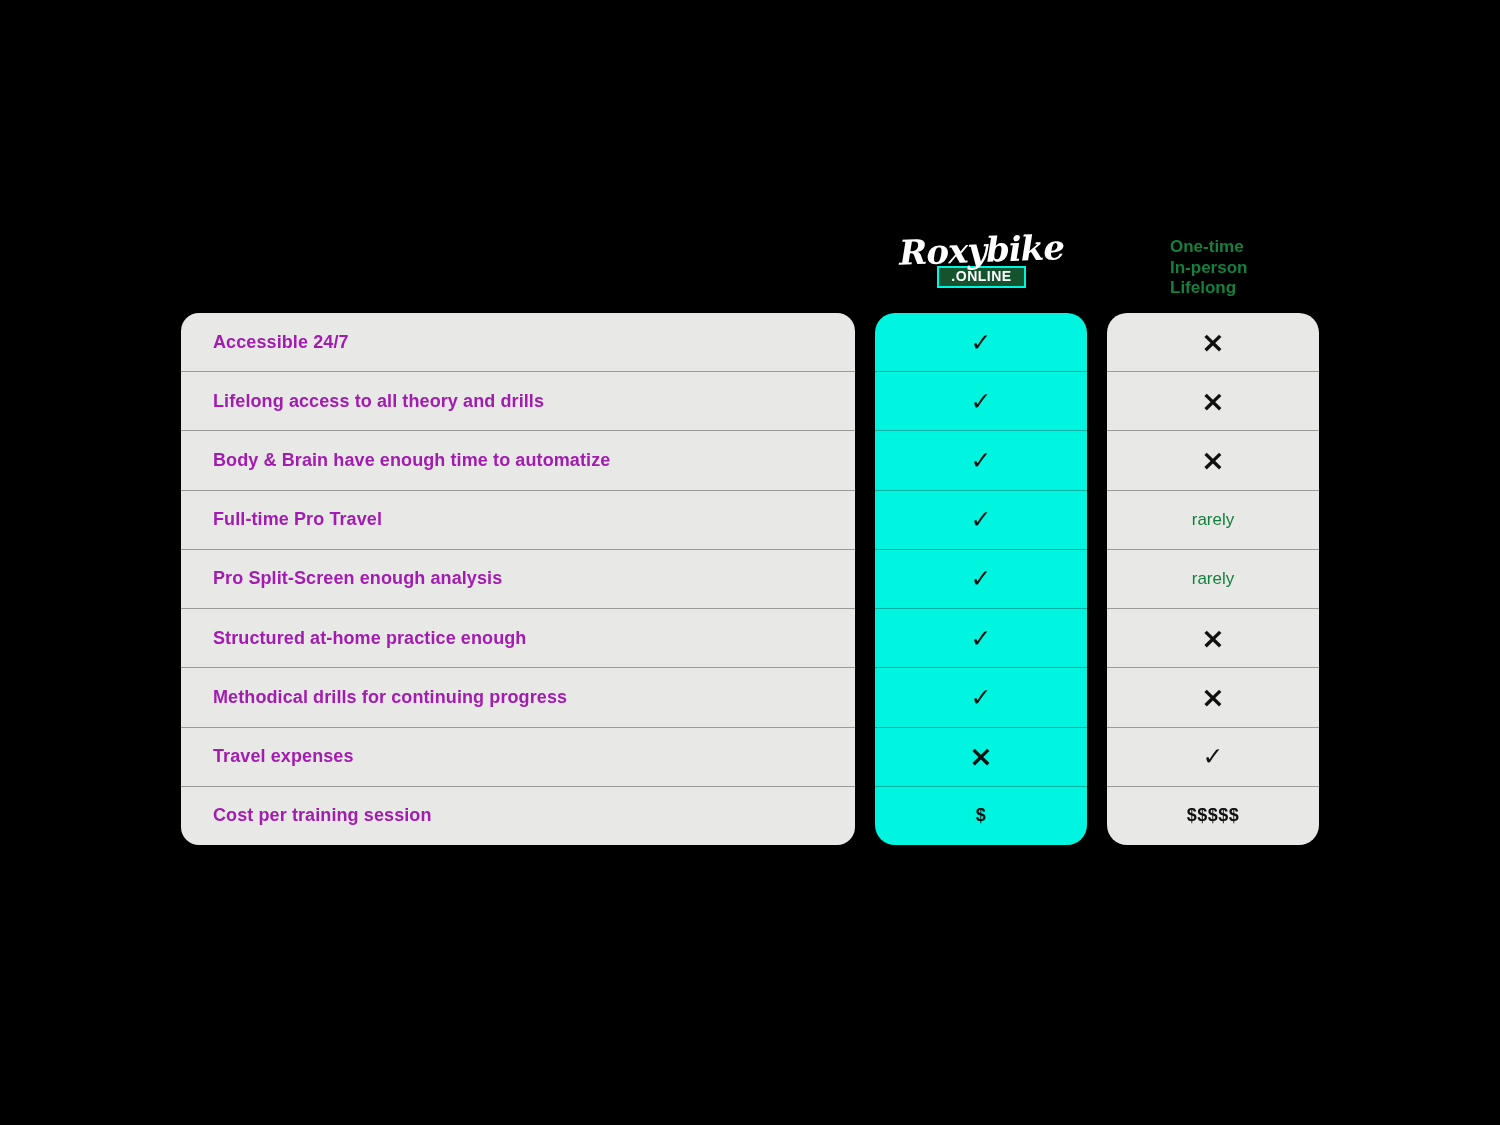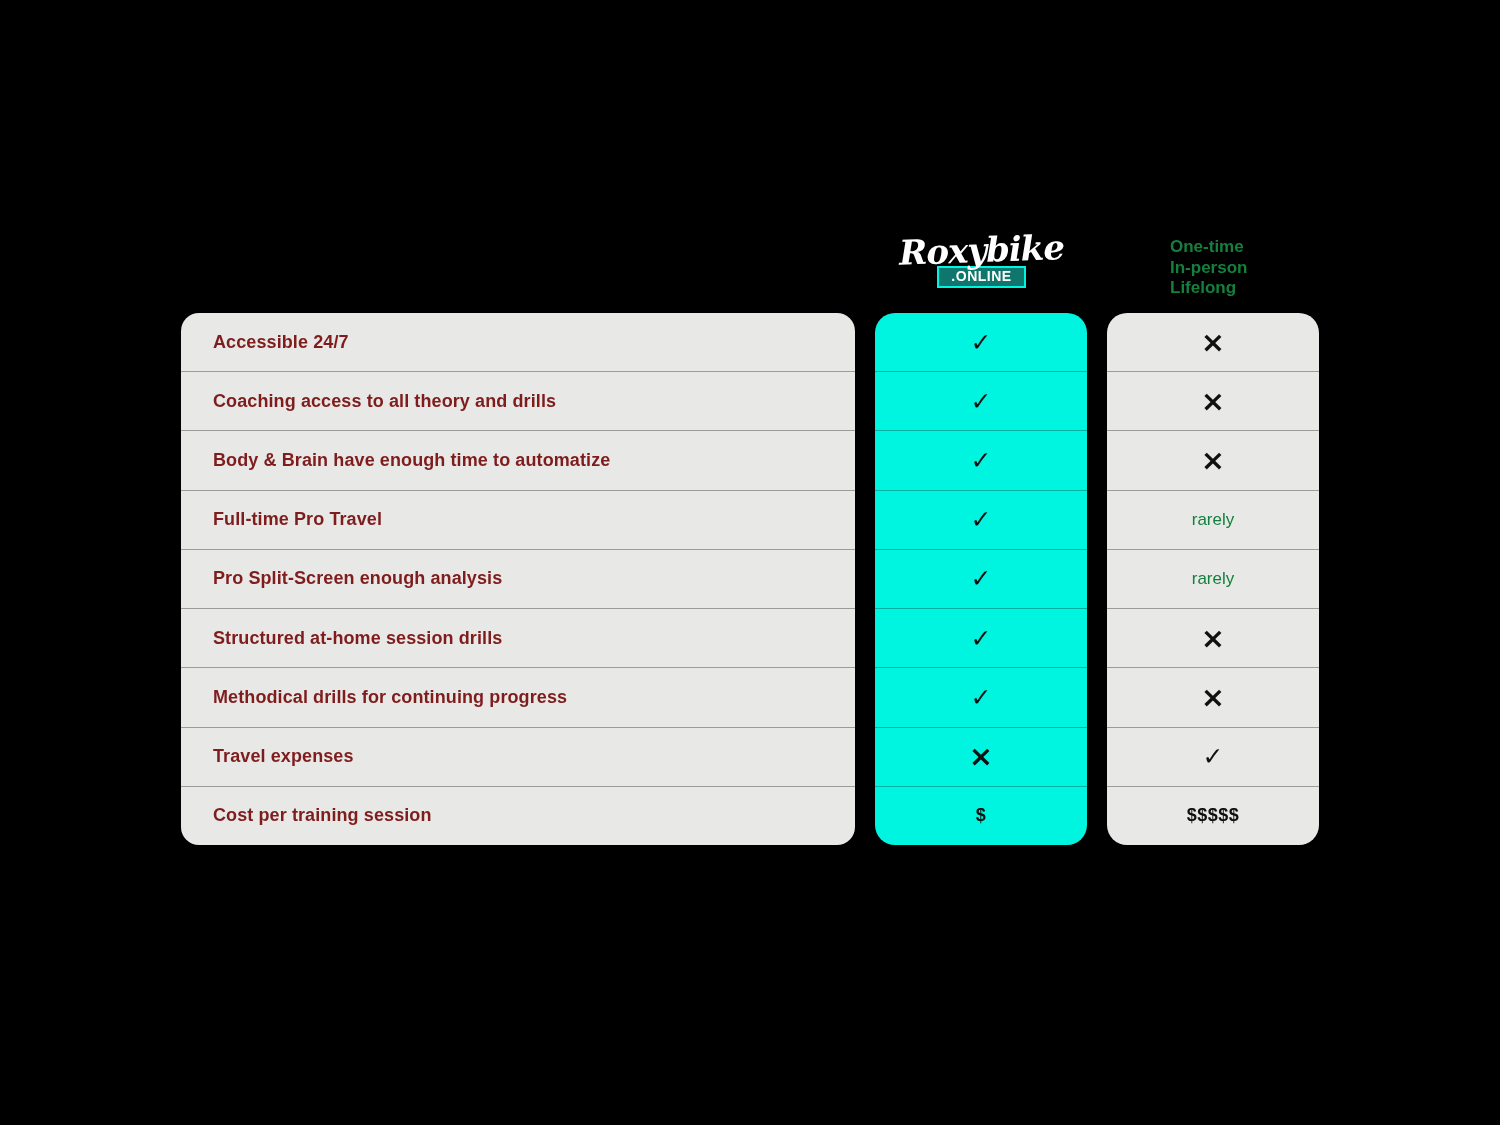".ONLINE" .logo-domain { background: #0f766e -> #14532d }
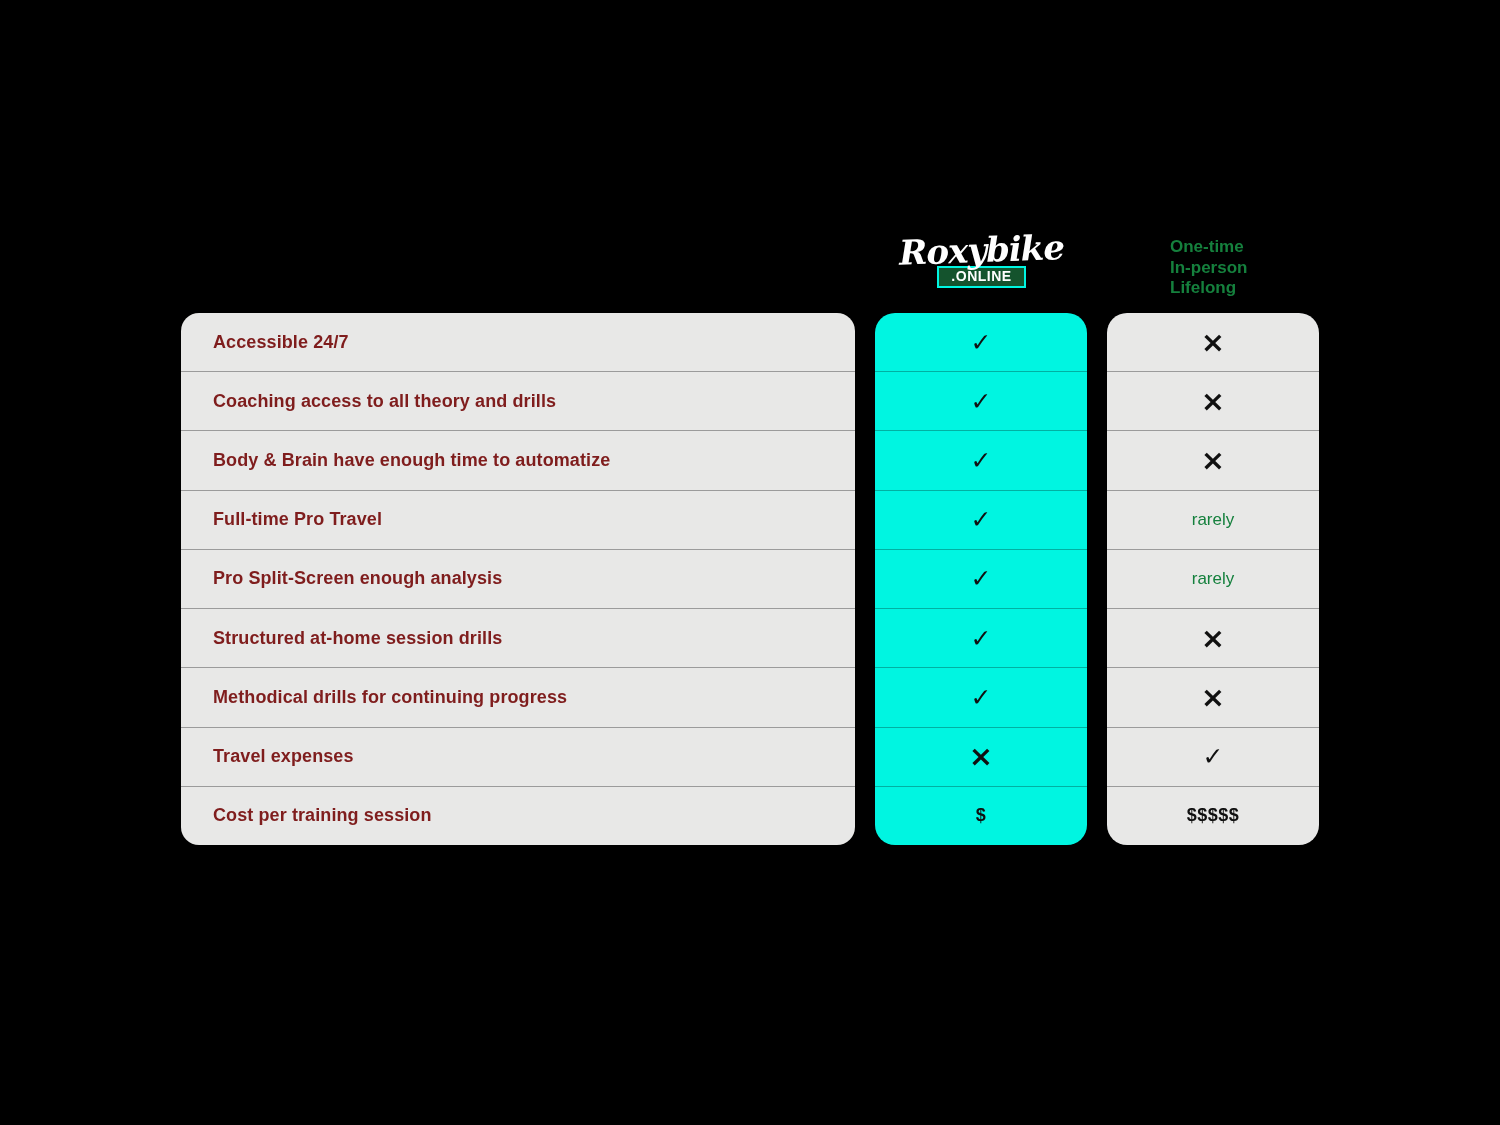"Accessible 24/7" .features-panel .row { color: #7f1d1d -> #a21caf }
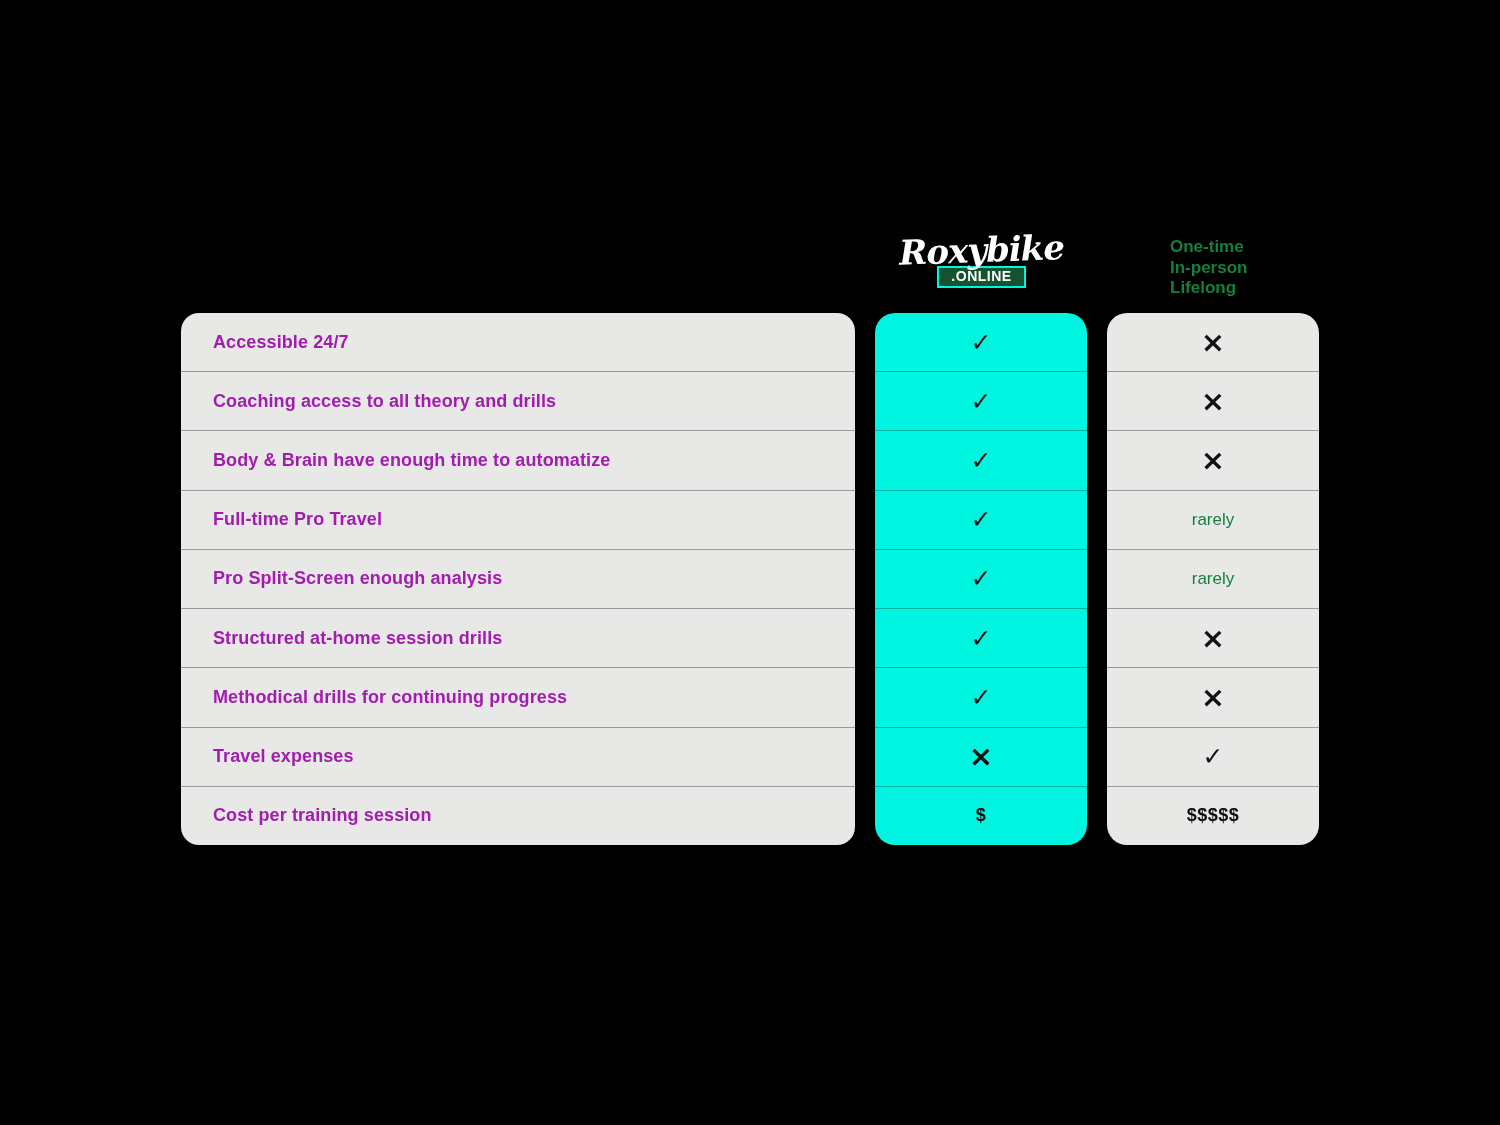"Coaching access to all theory" span { text: Coaching -> Lifelong }
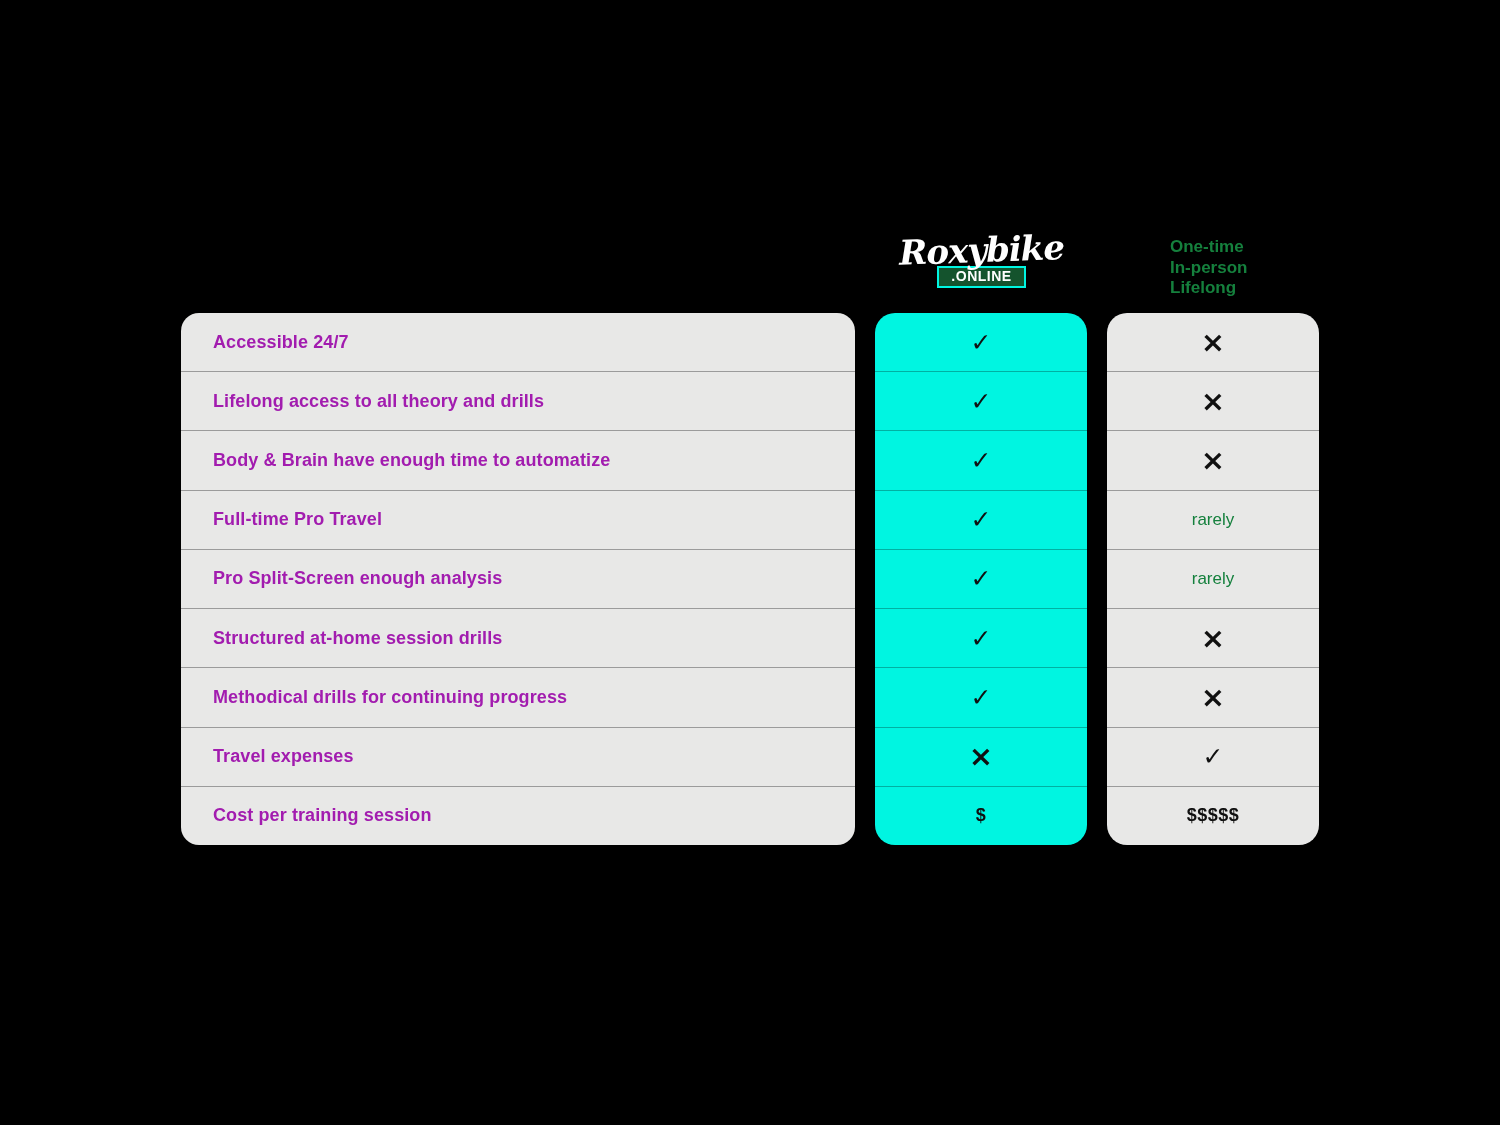"Structured at-home session drills" span { text: session drills -> practice enough }
